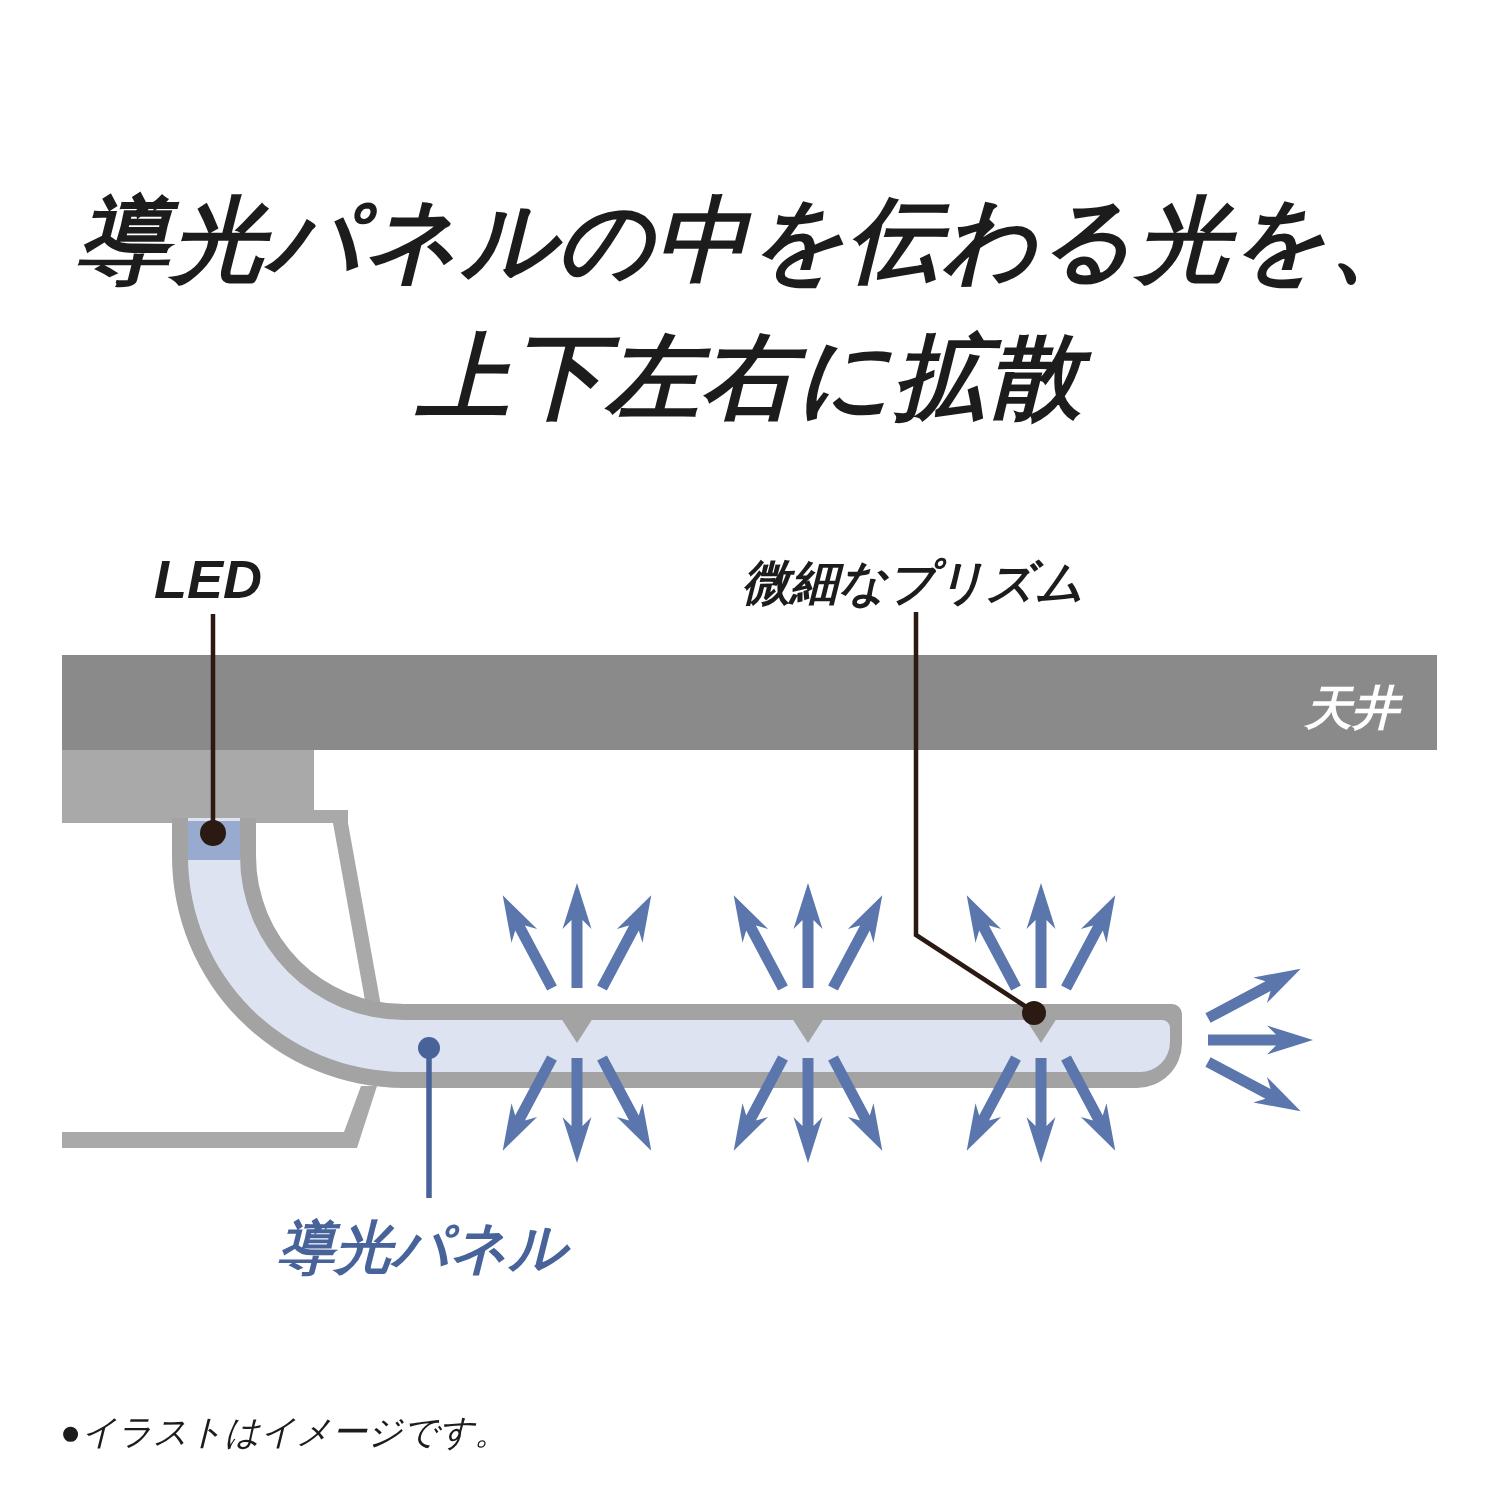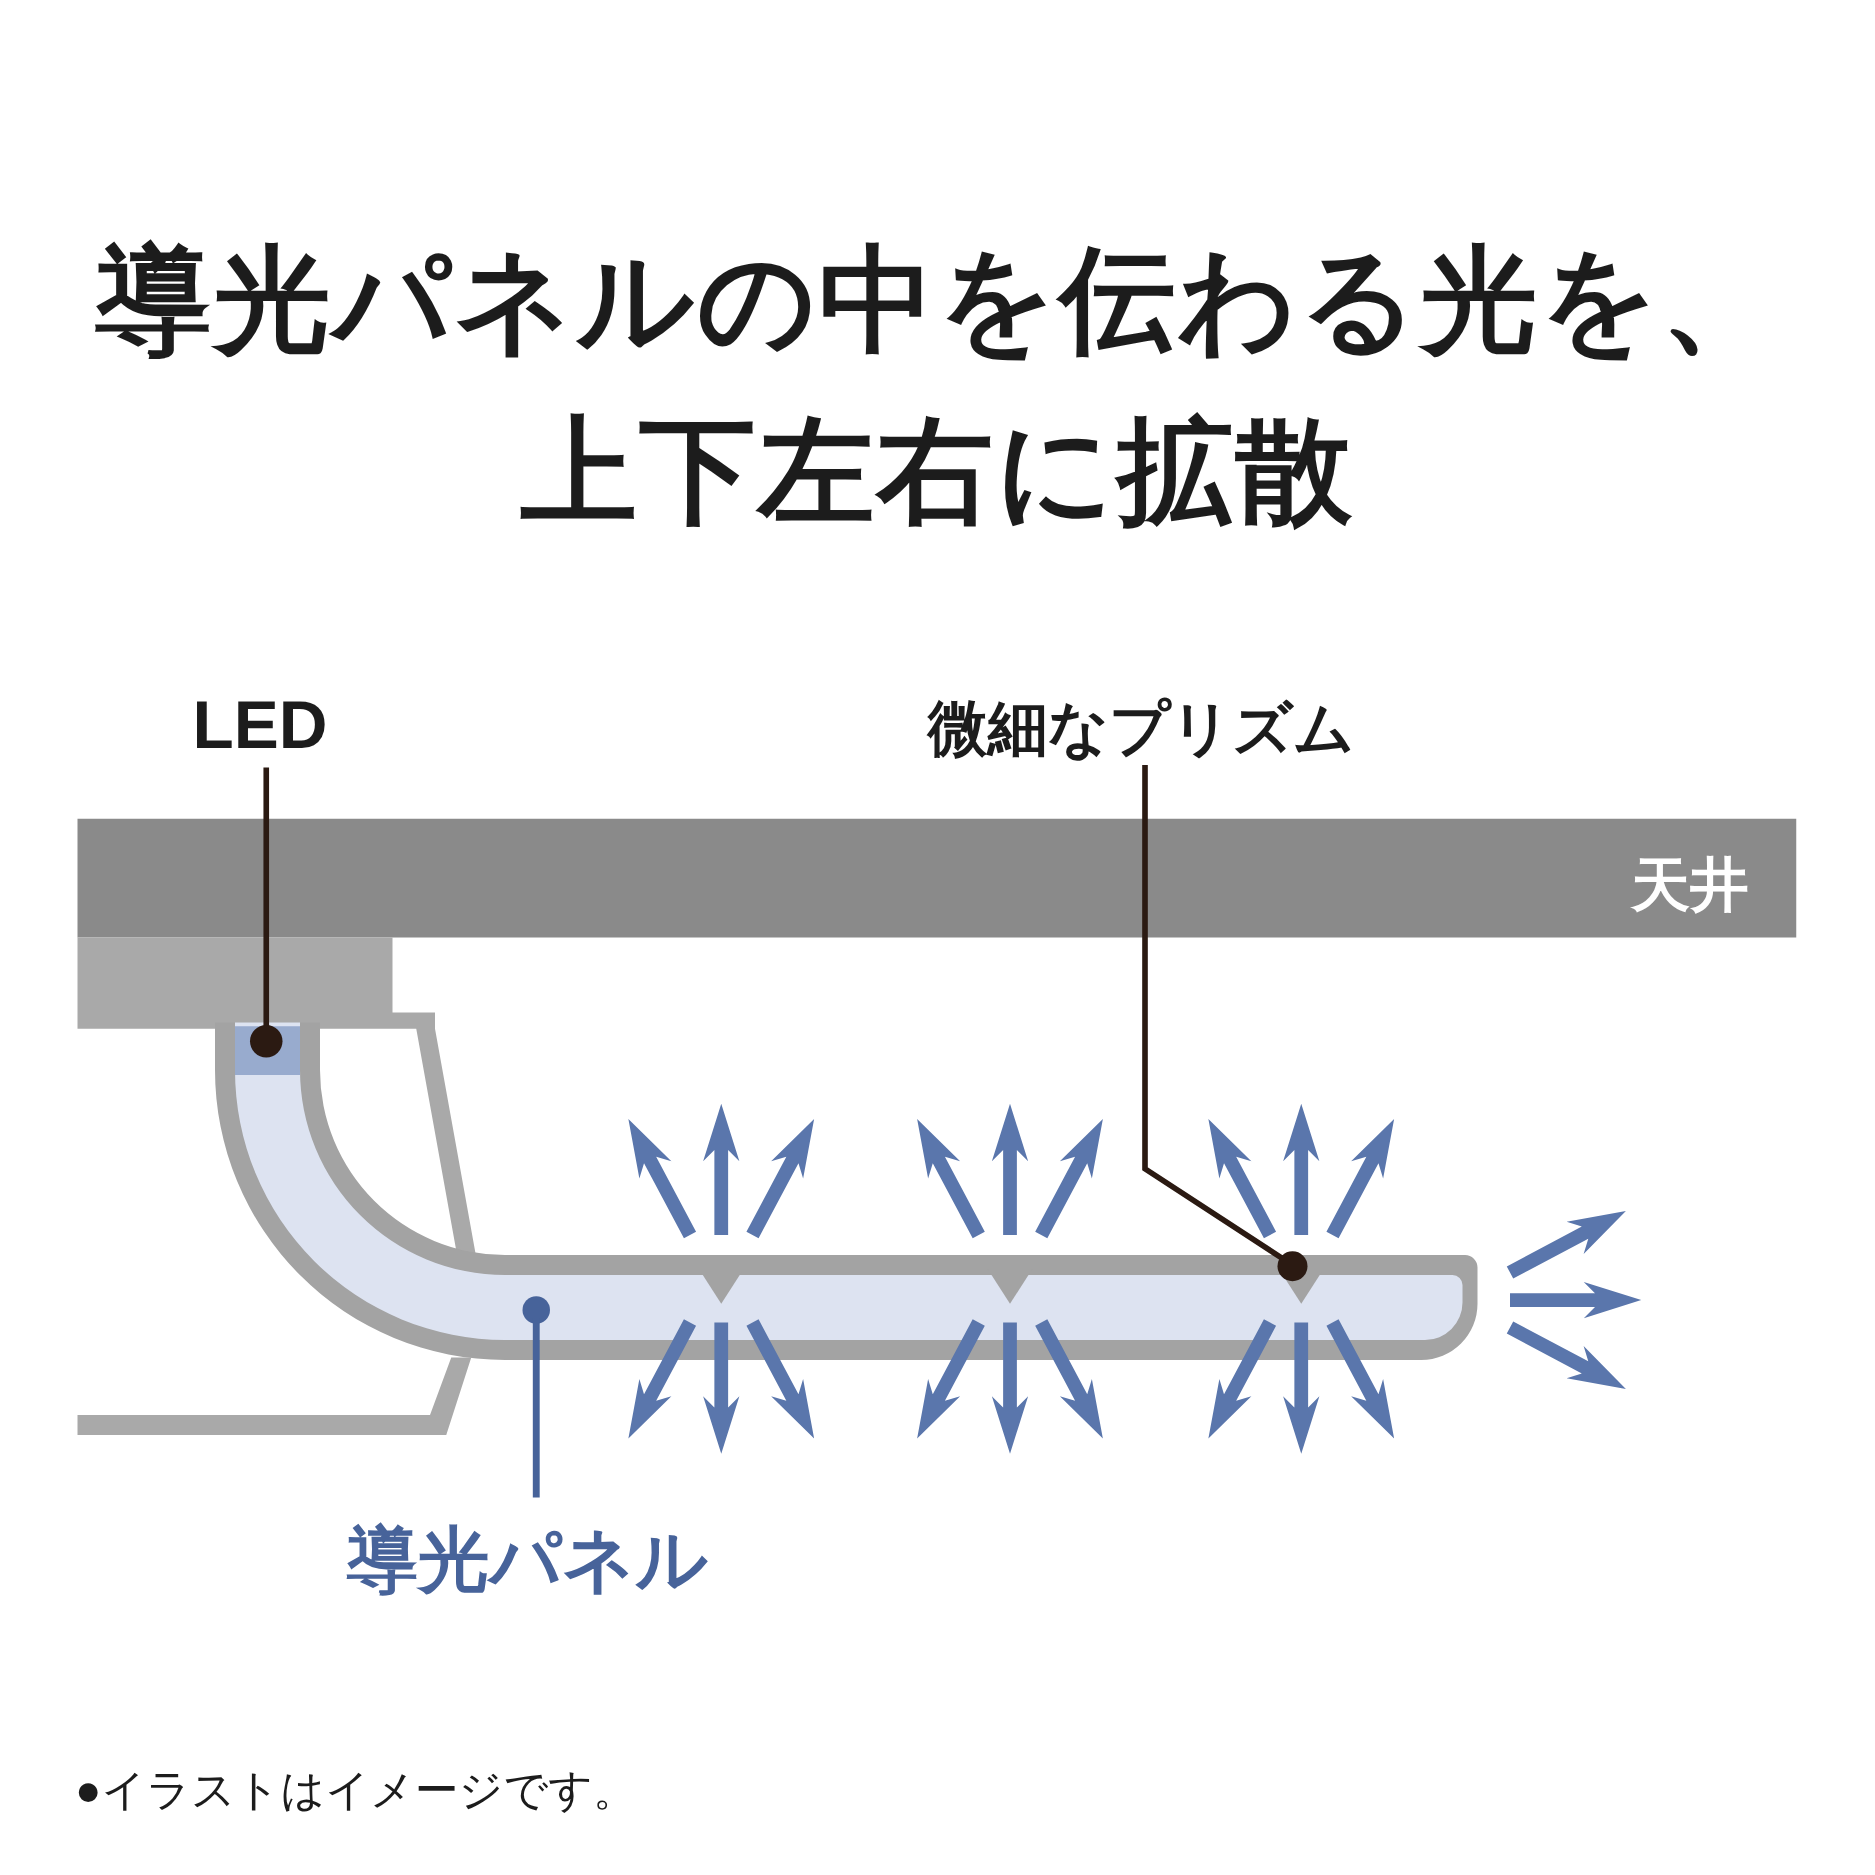"導光パネルの中を伝わる光を、" .page { font-style: none -> italic }
